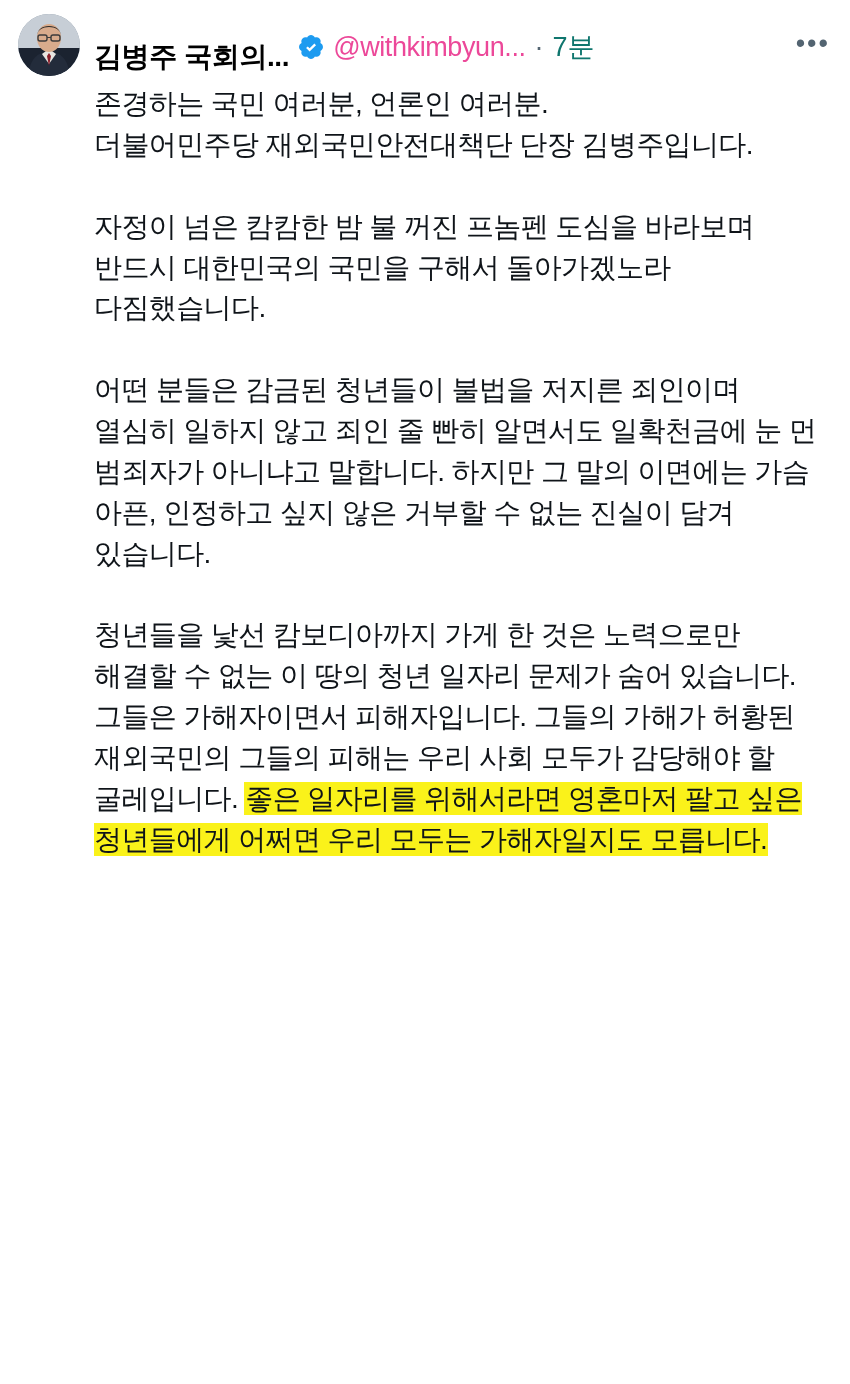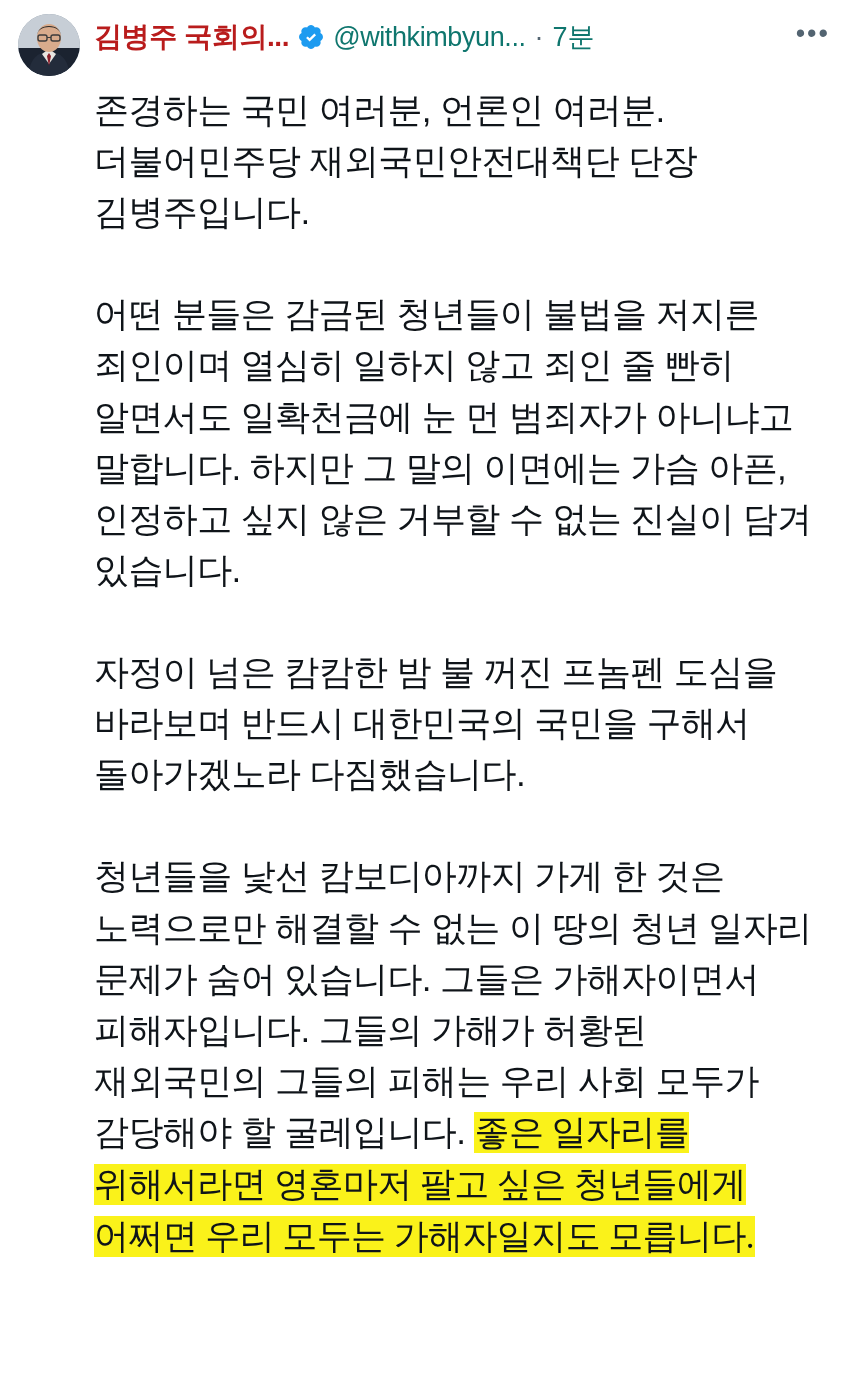"김병주 국회의..." .display-name { color: #b91c1c -> #000000; margin-top: none -> 20px }
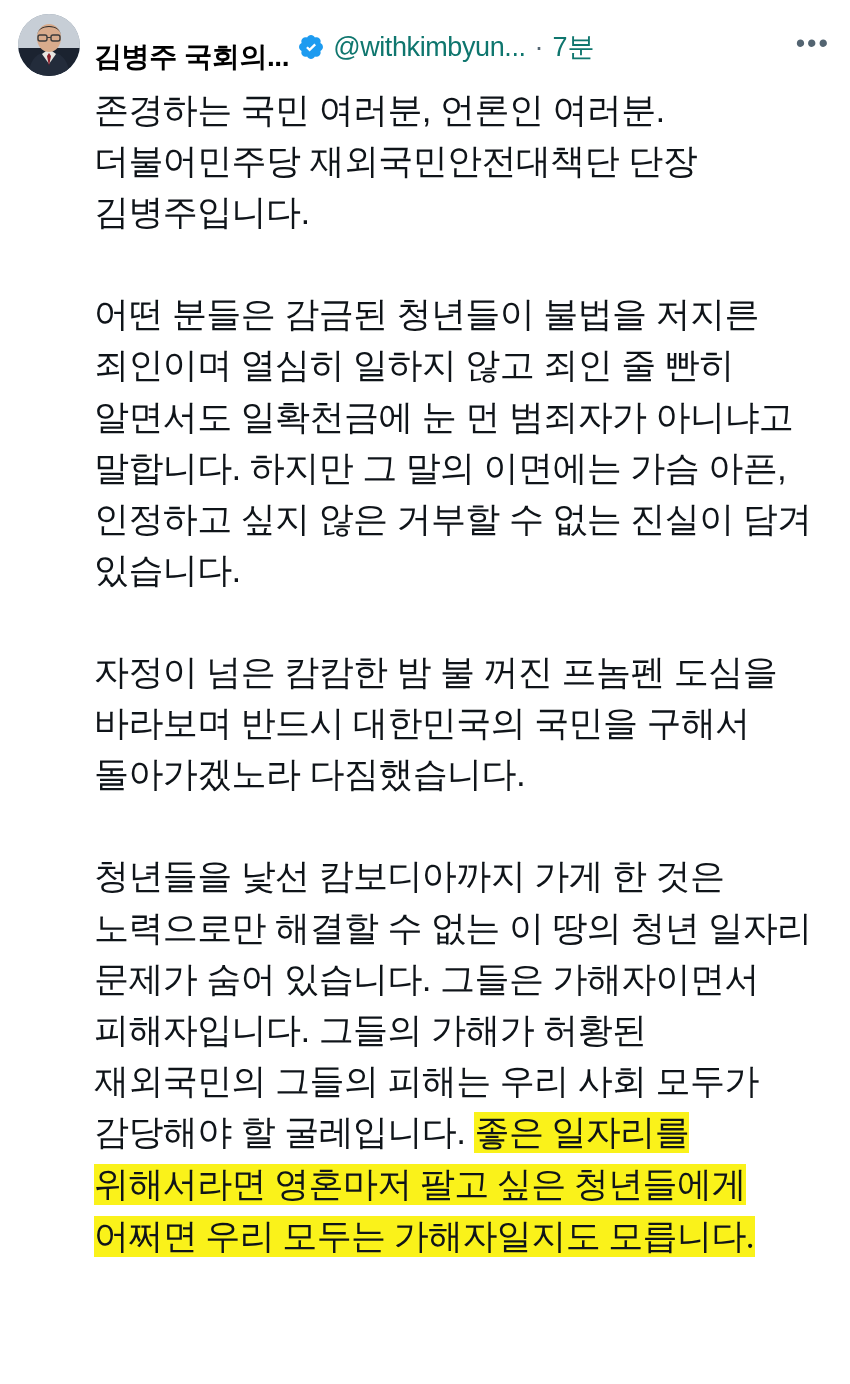"@withkimbyun..." .handle { color: #0f766e -> #ec4899 }
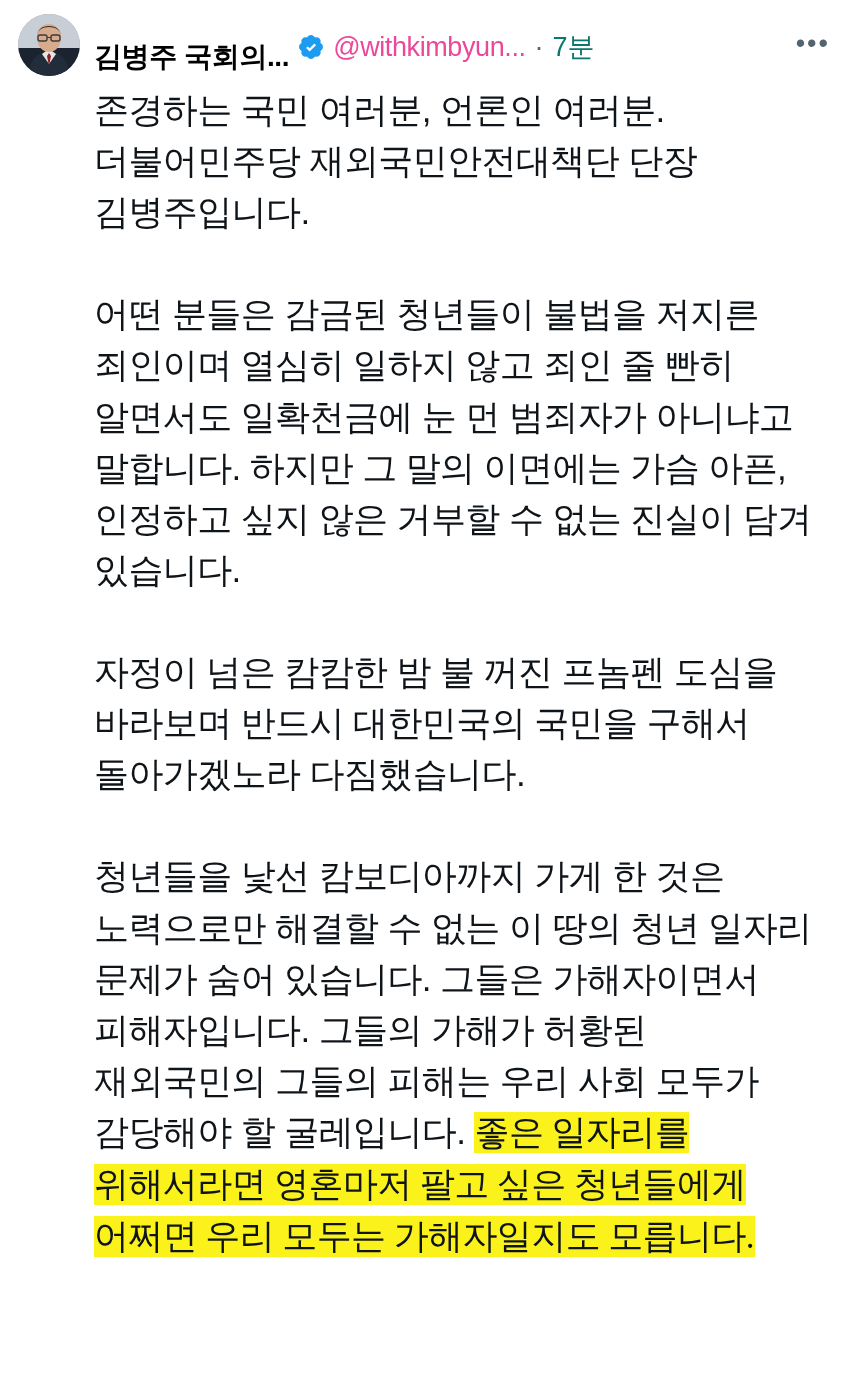"존경하는 국민 여러분, 언론인 여러분." .post-body { font-size: 35px -> 28px }
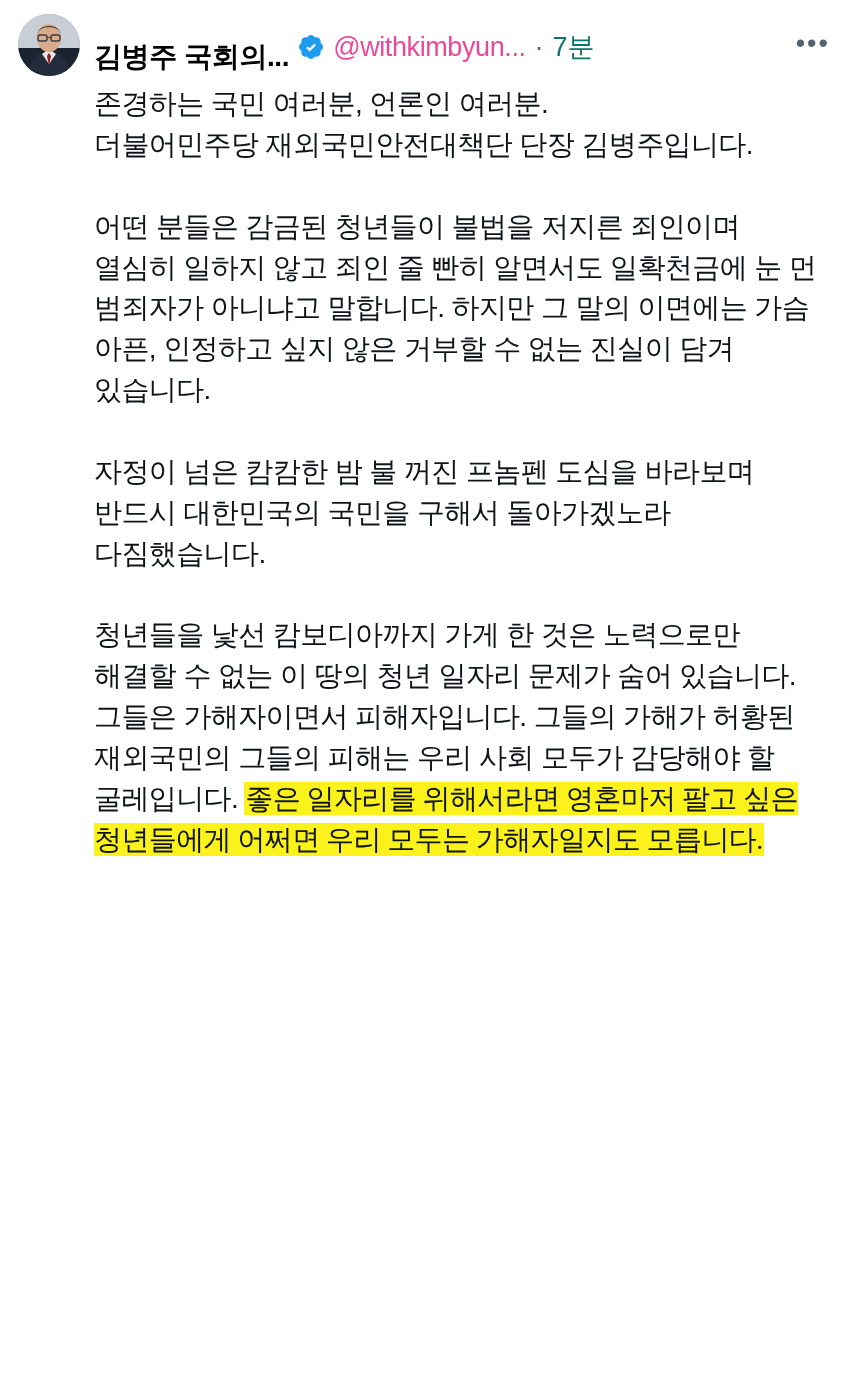"어떤 분들은 감금된 청년들이 불법을" p.para { order: before "자정이 넘은 캄캄한 밤 불" -> after "자정이 넘은 캄캄한 밤 불" }
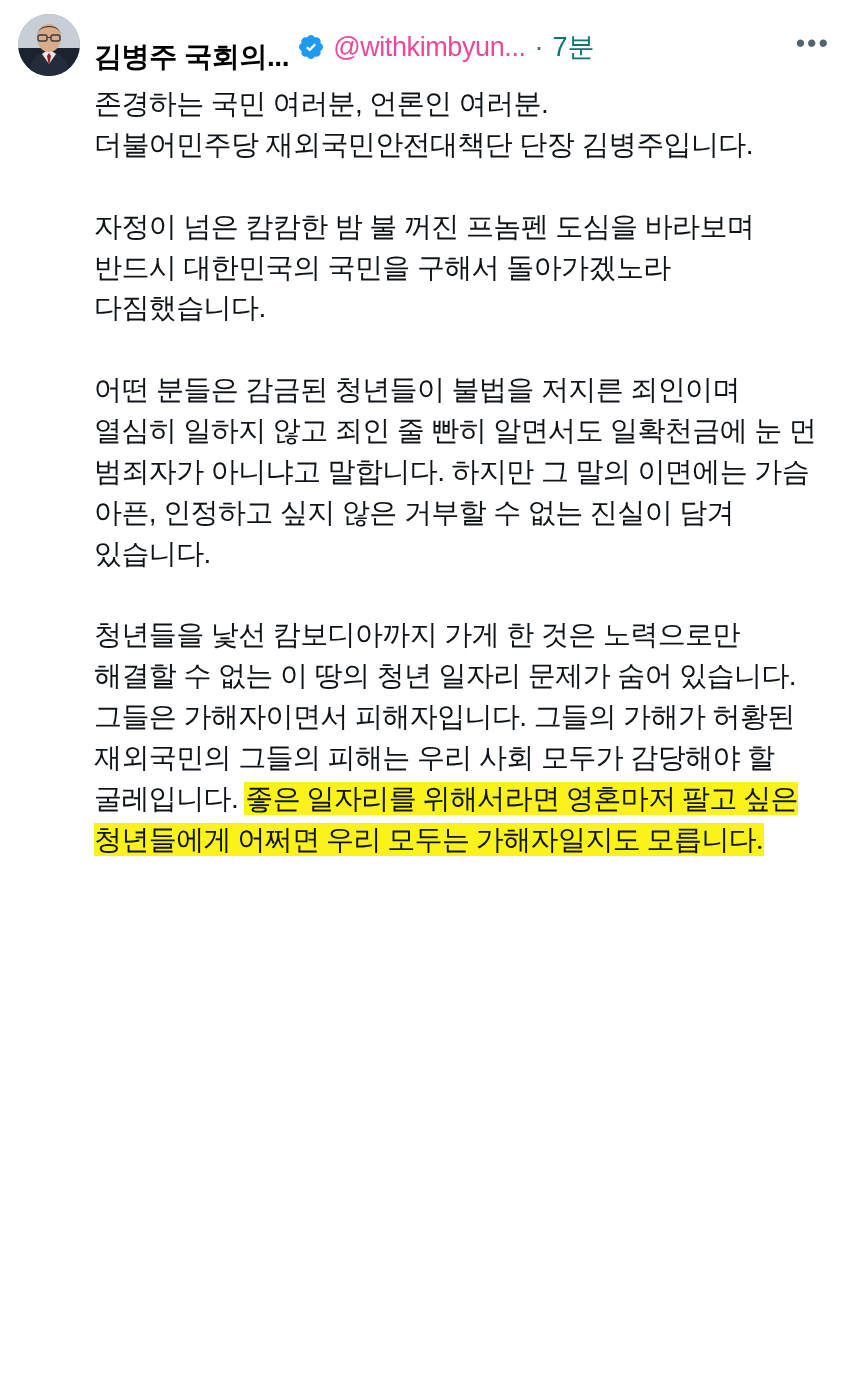"좋은 일자리를 위해서라면 영혼마저 팔고" .hl { font-family: Liberation Serif, serif -> none }
